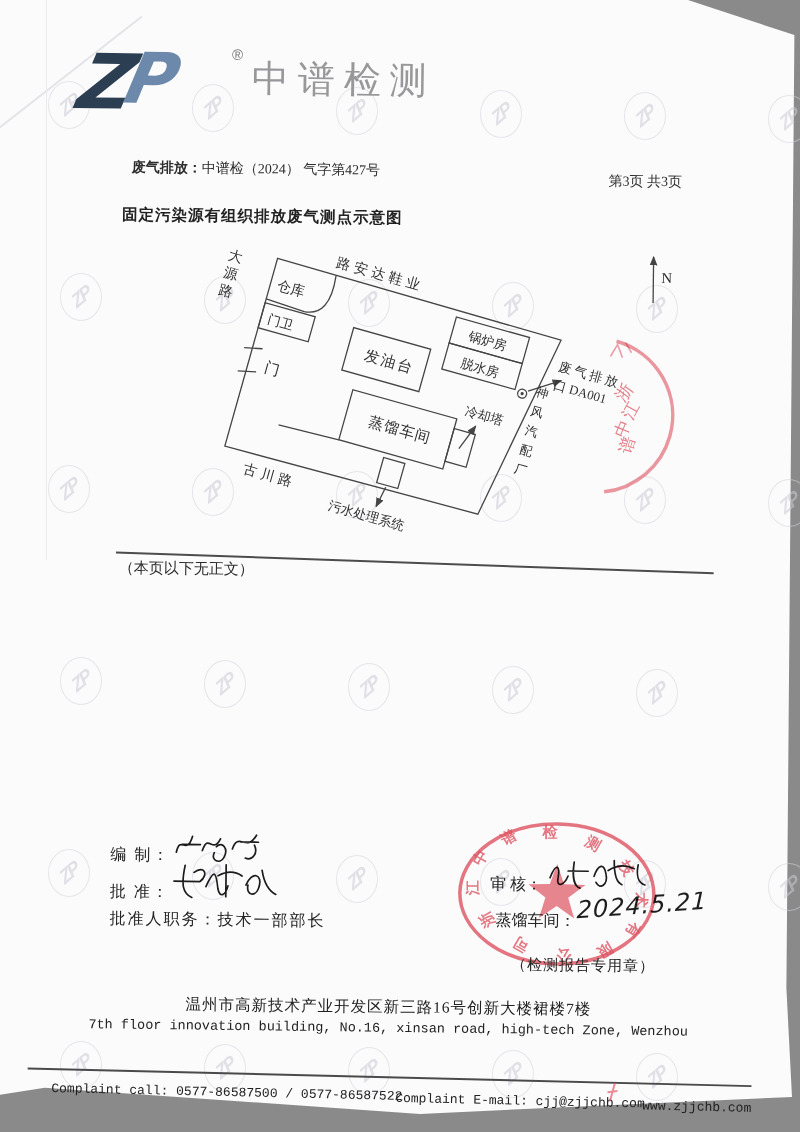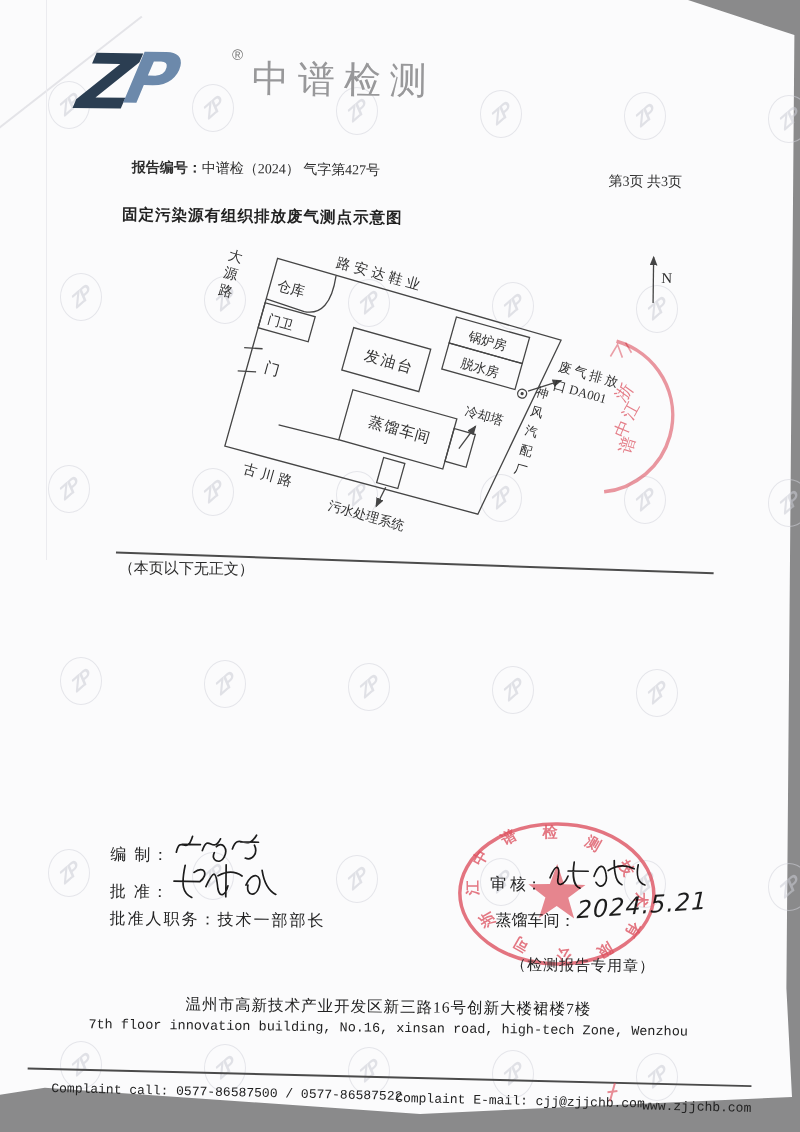"报告编号：" b { text: 报告编号 -> 废气排放 }
